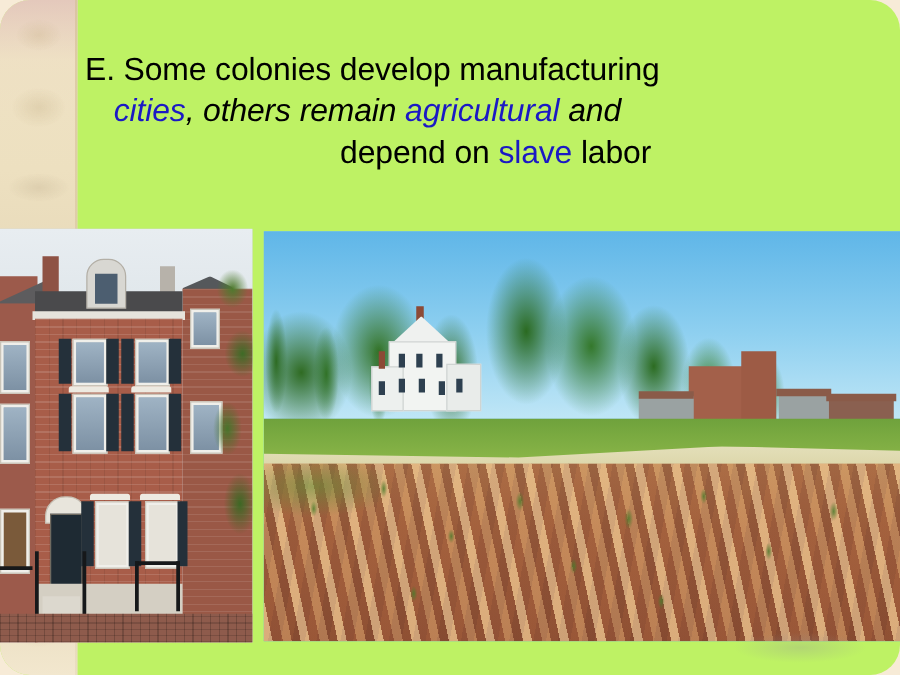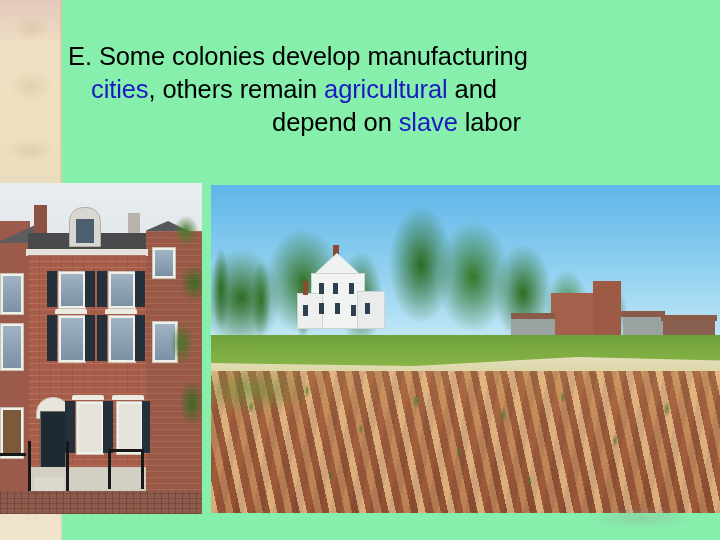"E. Some colonies develop manufacturing" #slide { background: #86efac -> #bef264; border-radius: none -> 24px }
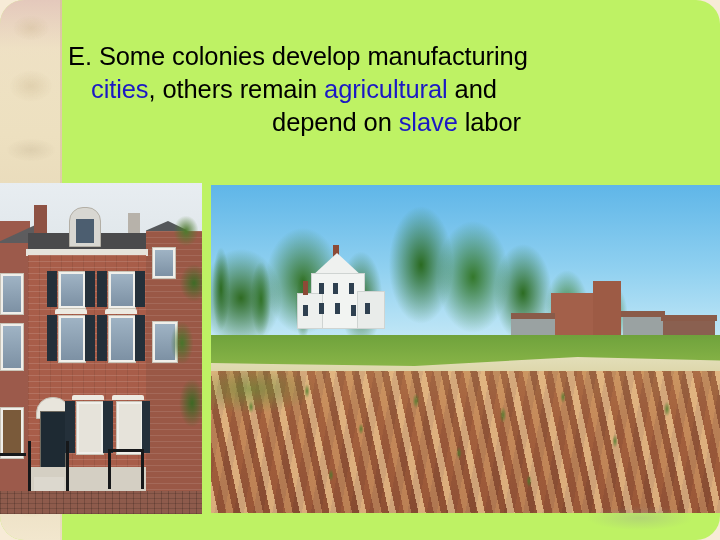"cities, others remain agricultural and" .ln2 { font-style: none -> italic }
